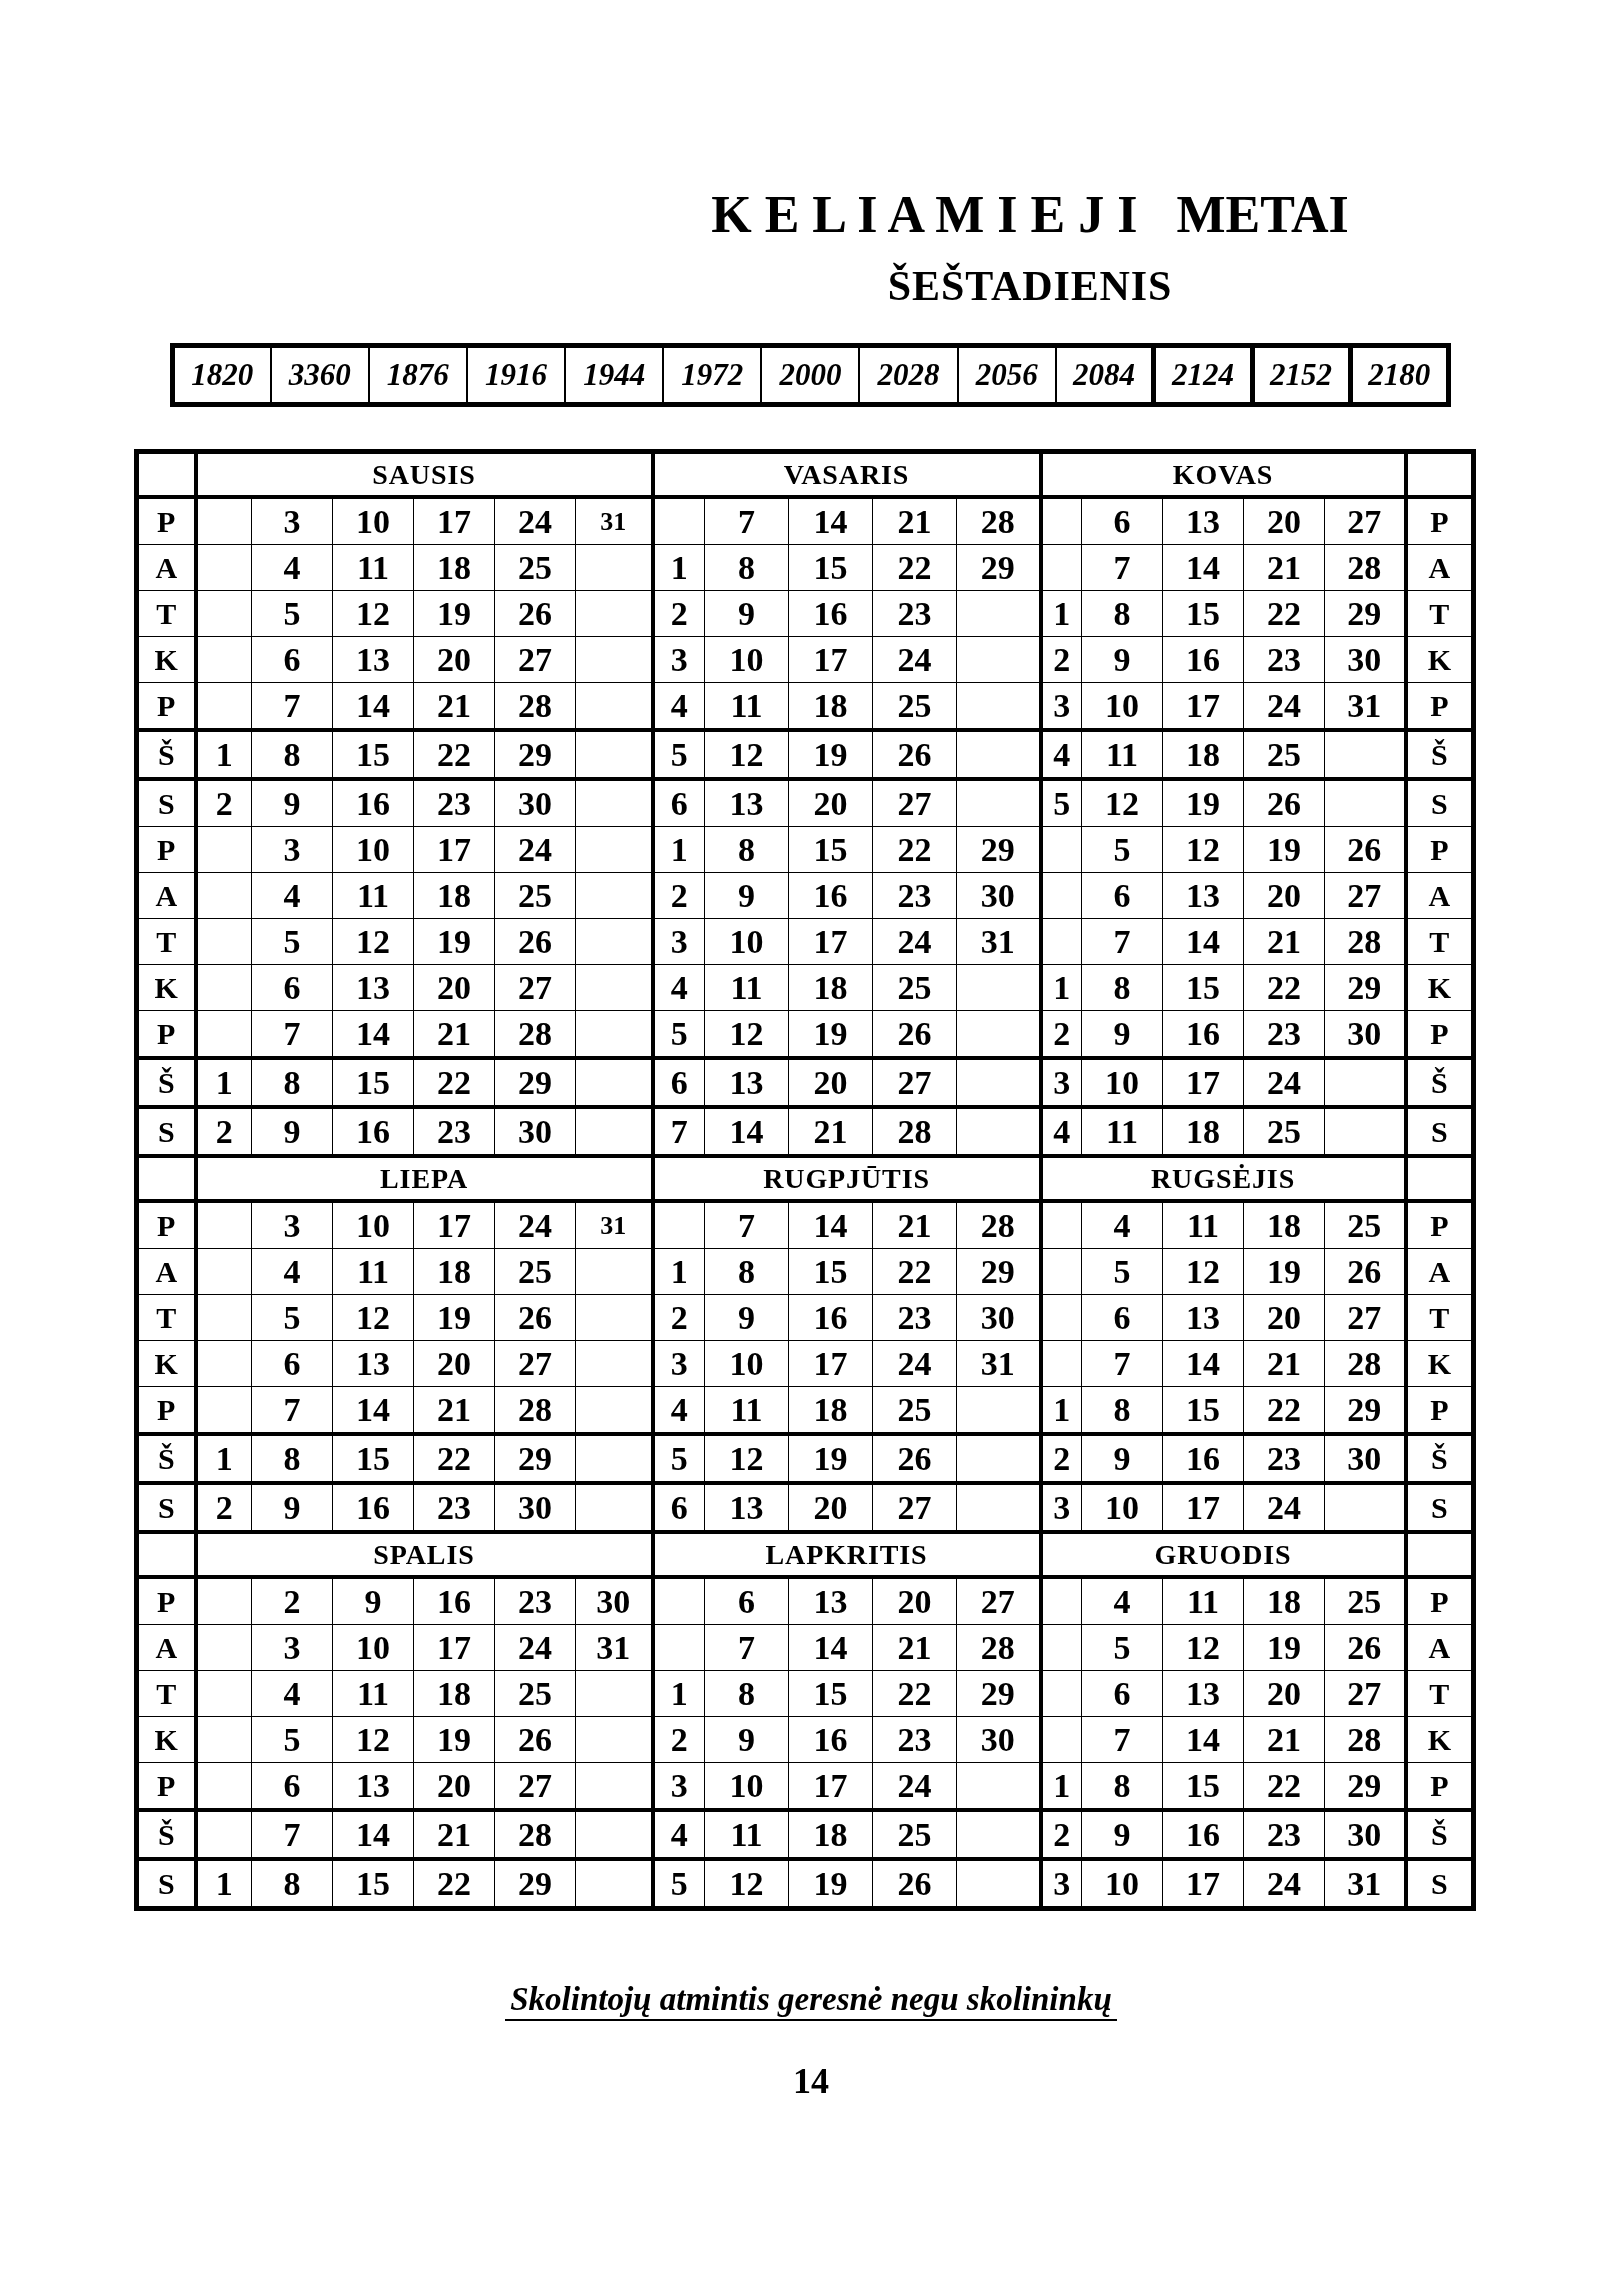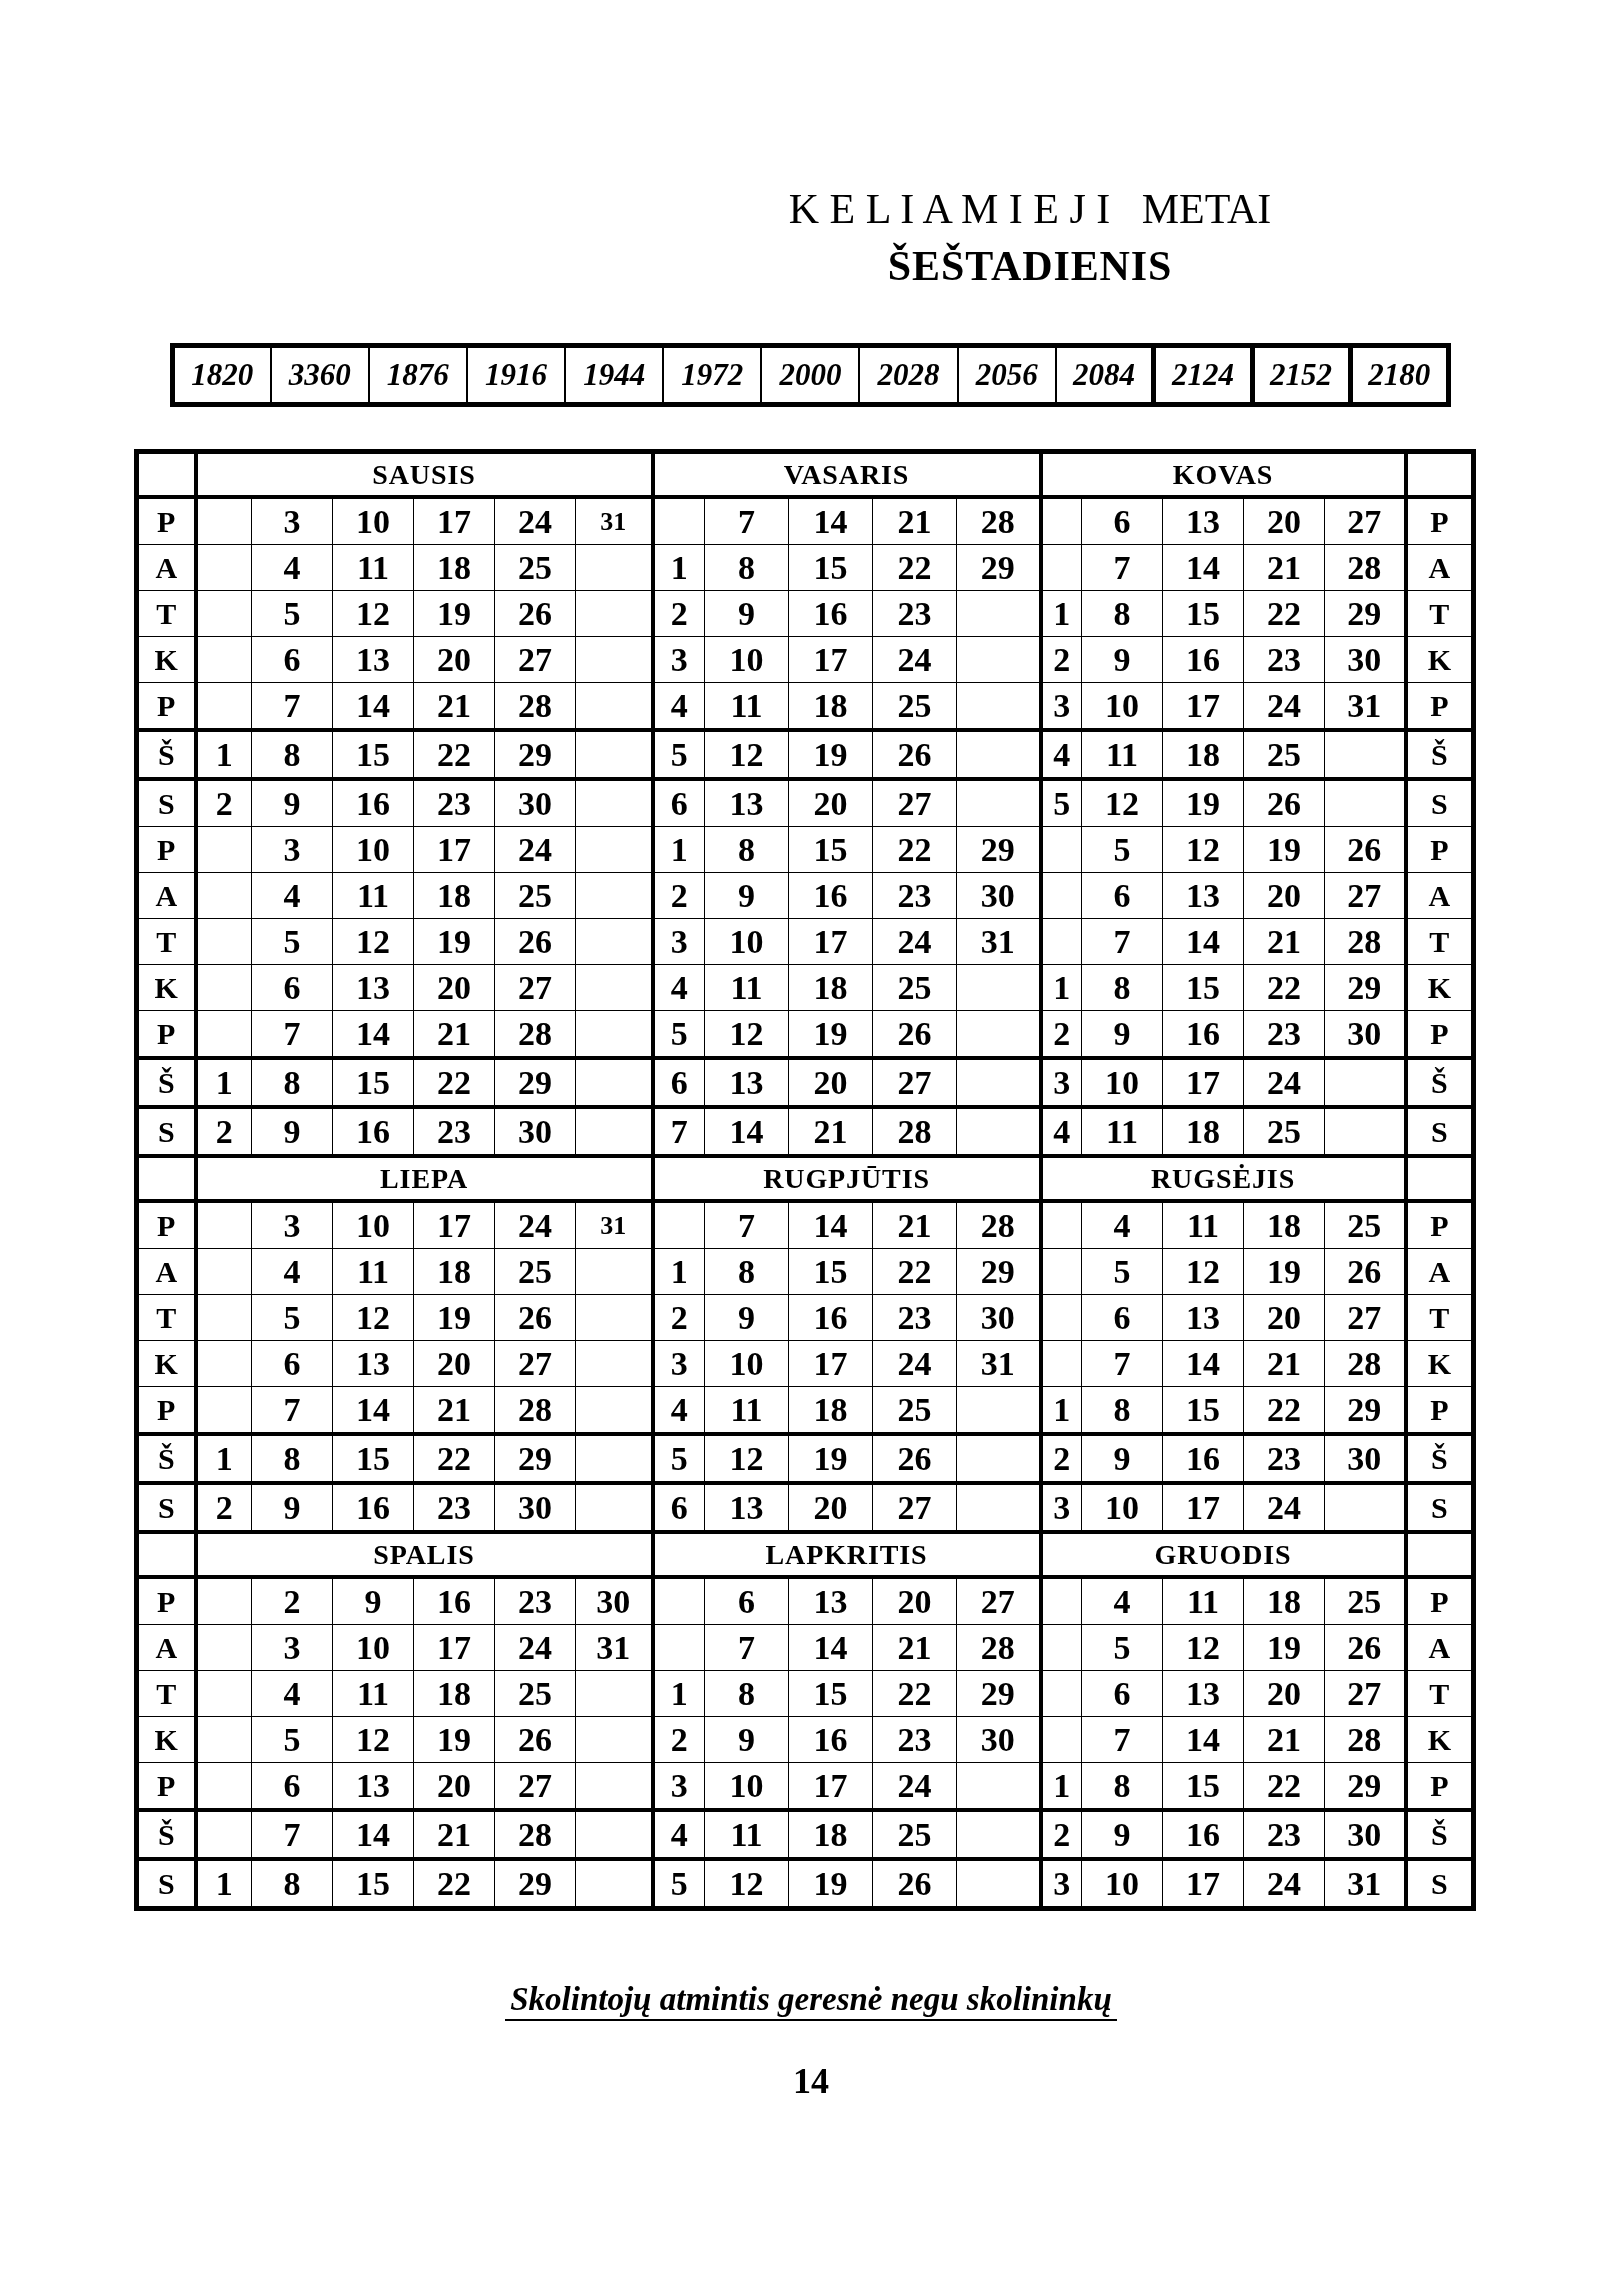"K E L I A" .title .l1 { font-size: 42px -> 52px; font-weight: normal -> bold }
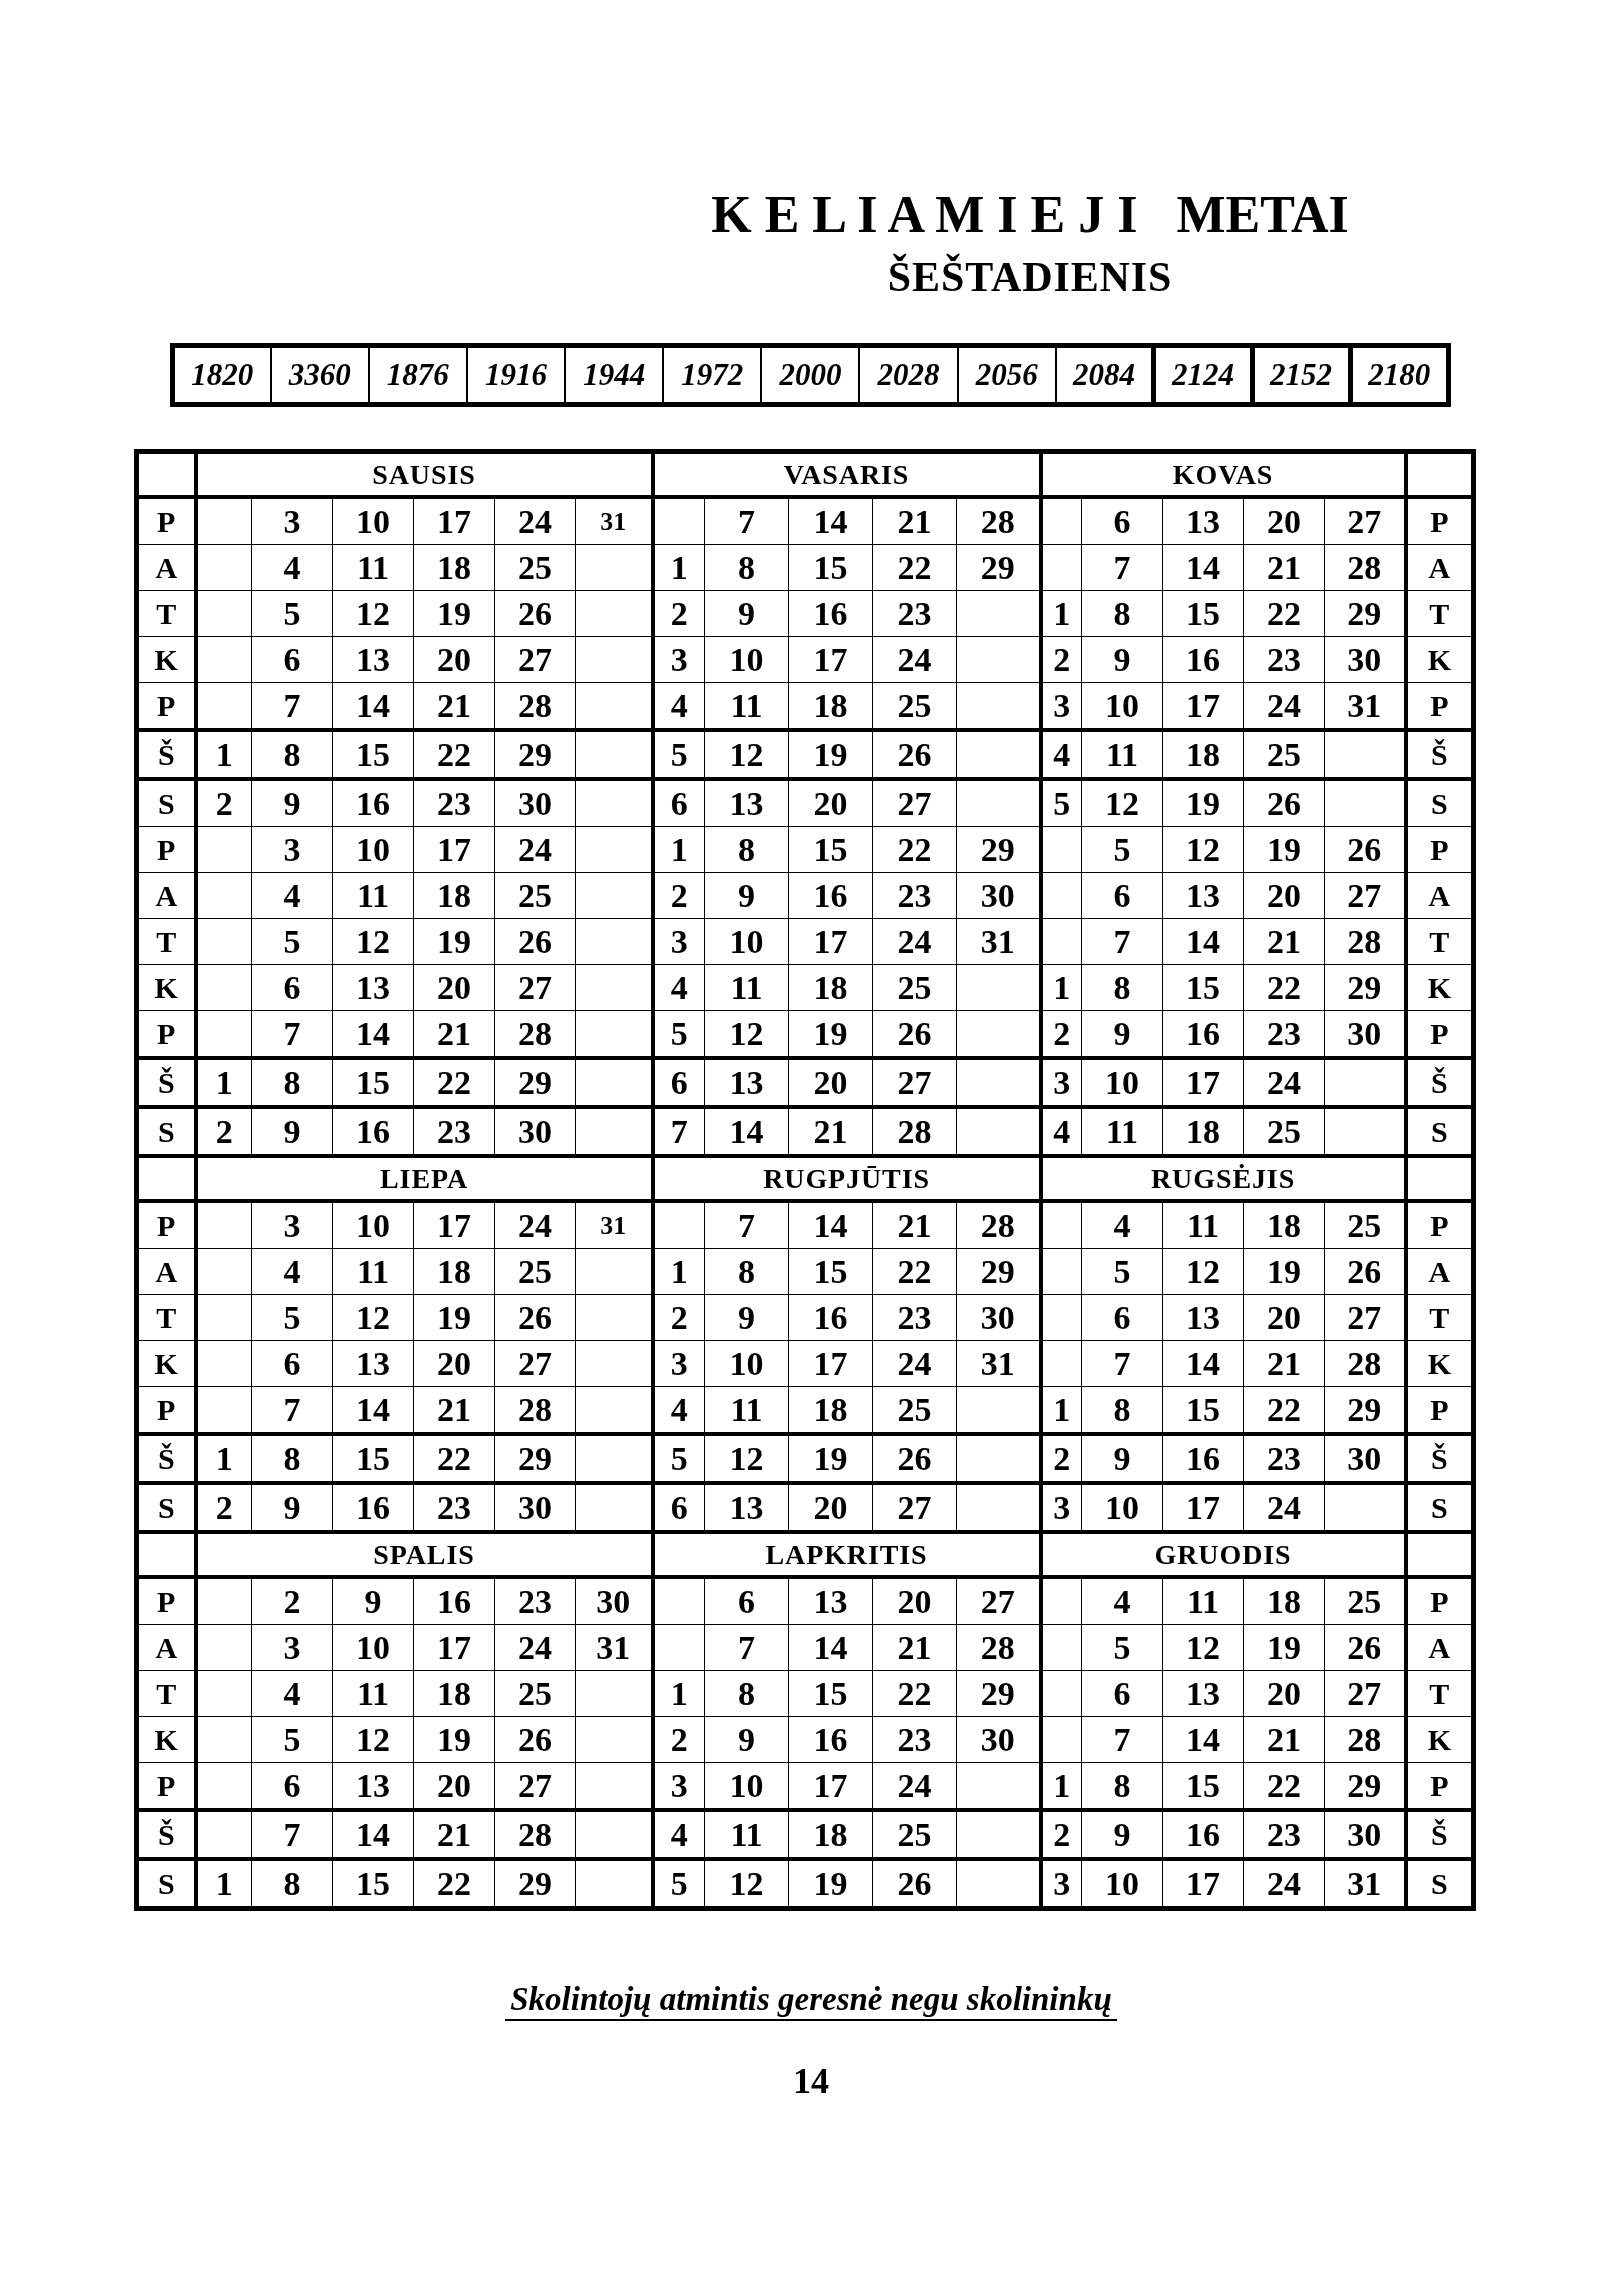"ŠEŠTADIENIS" .title .l2 { margin-top: 11px -> 20px }
